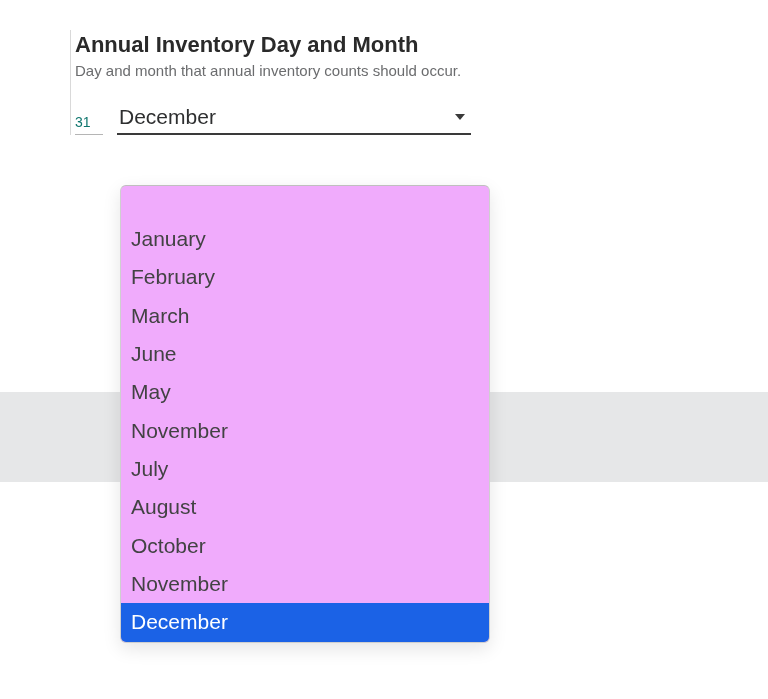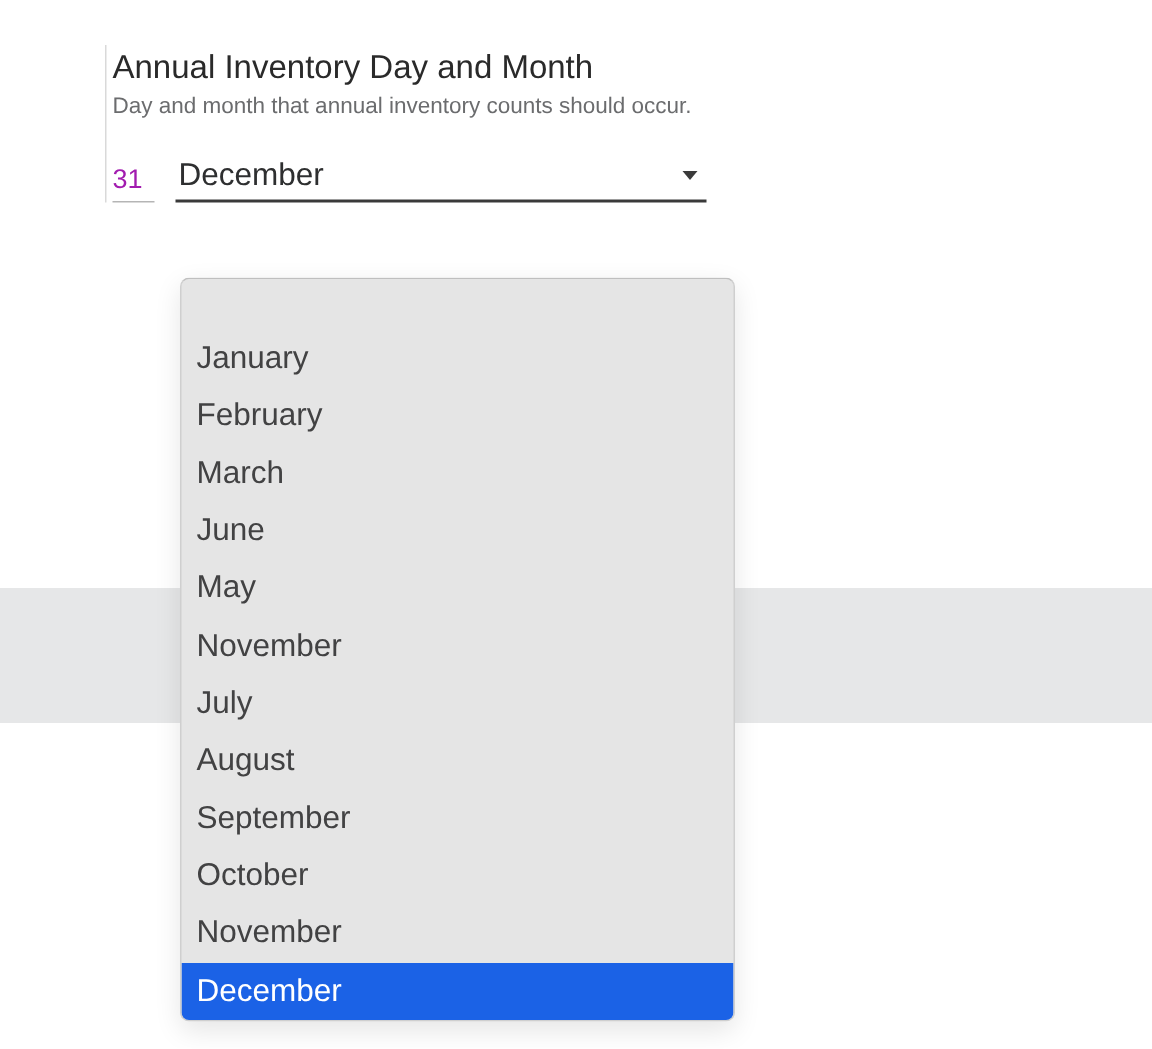"Annual Inventory Day and Month" .heading { font-weight: 400 -> 700 }
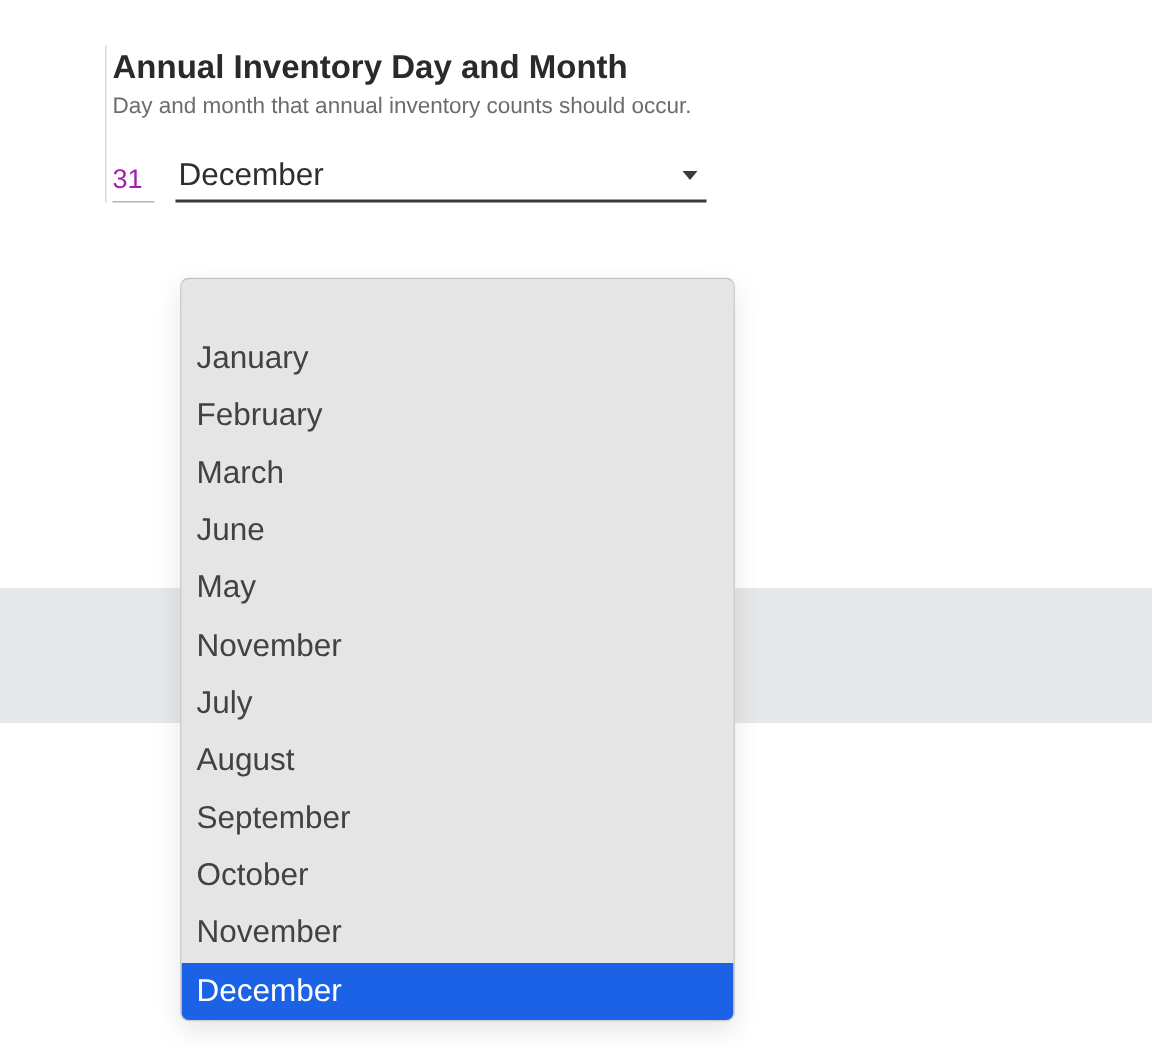"31" .day-field { color: #a21caf -> #0f766e; font-size: 18px -> 14px }
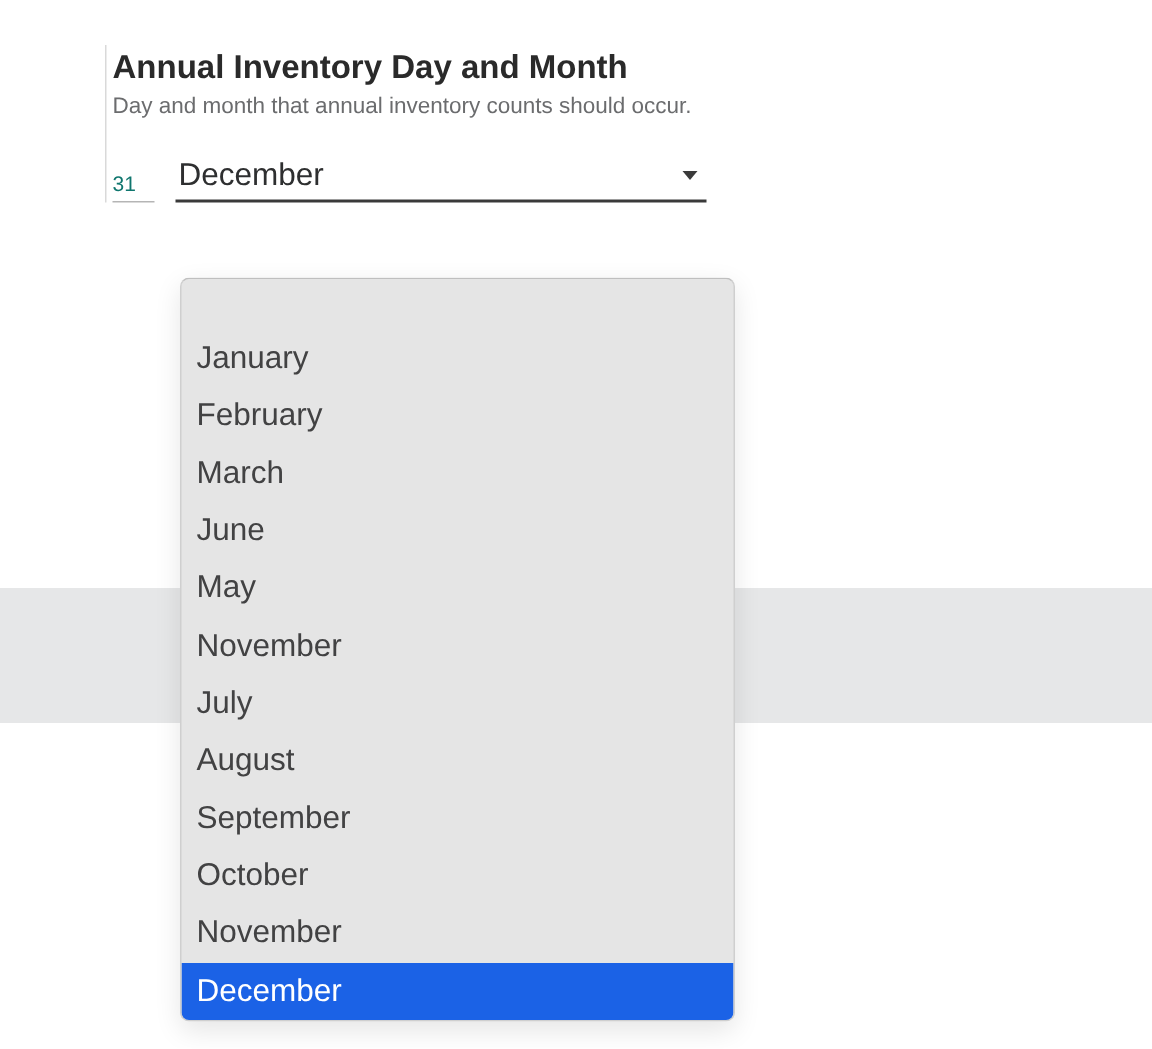"January" .dropdown { background: #e5e5e5 -> #f0abfc }
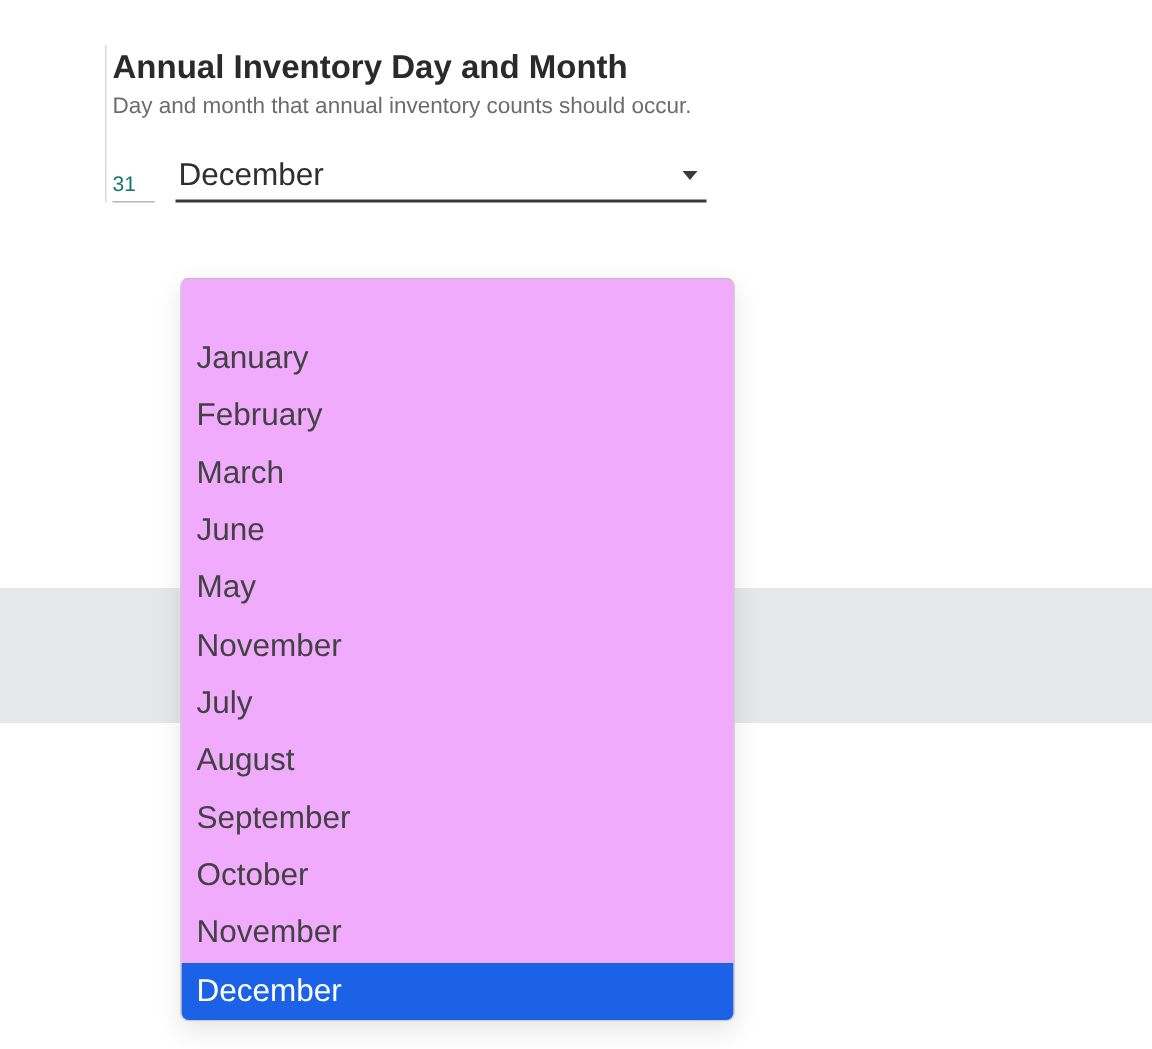"September" div.dropdown-item { html: <div>September</div> -> none }
